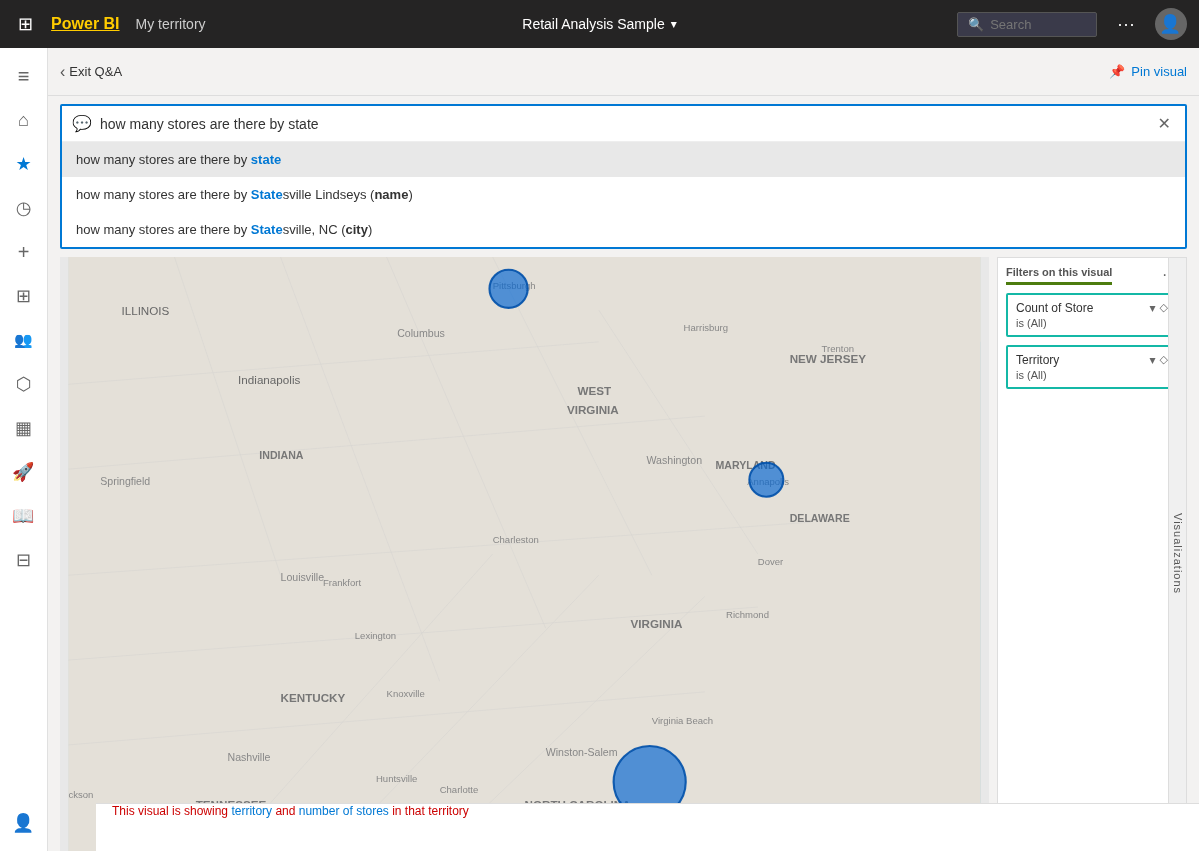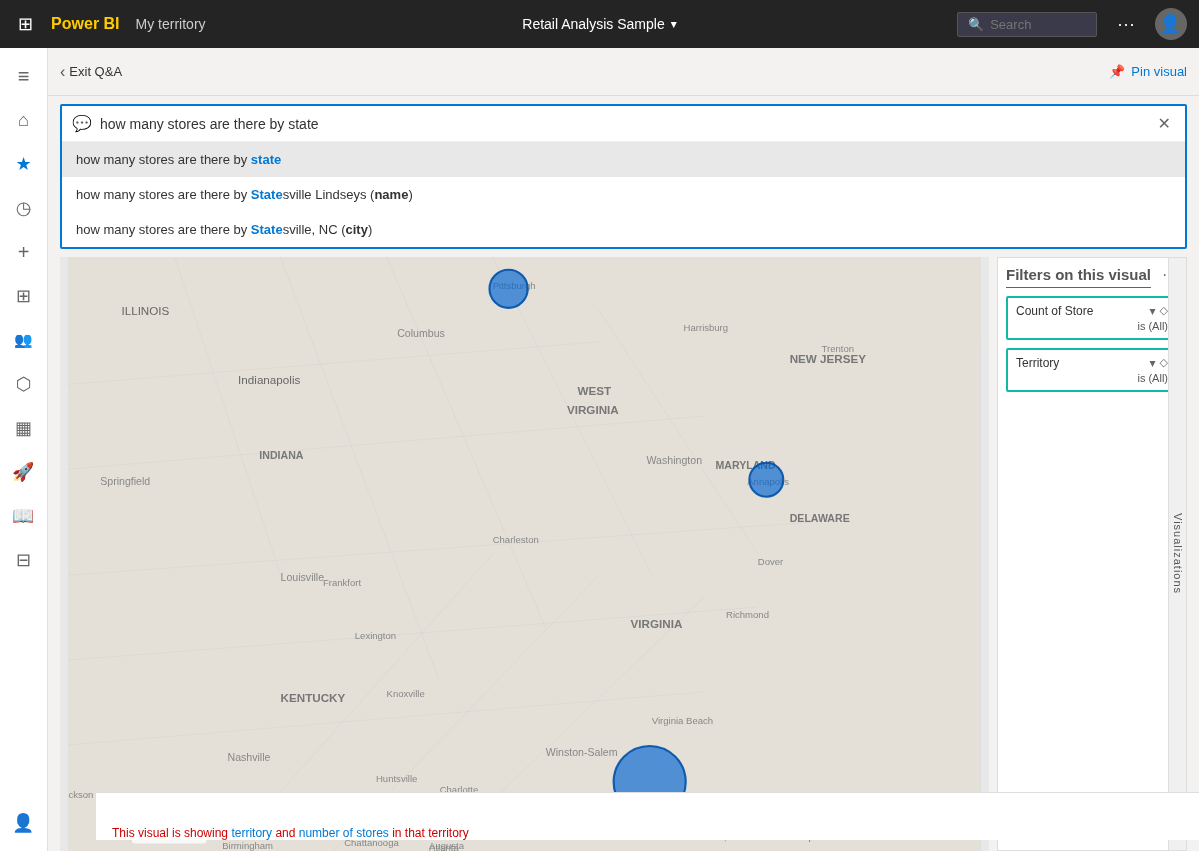"Power BI" .nav-logo { text-decoration: none -> underline }
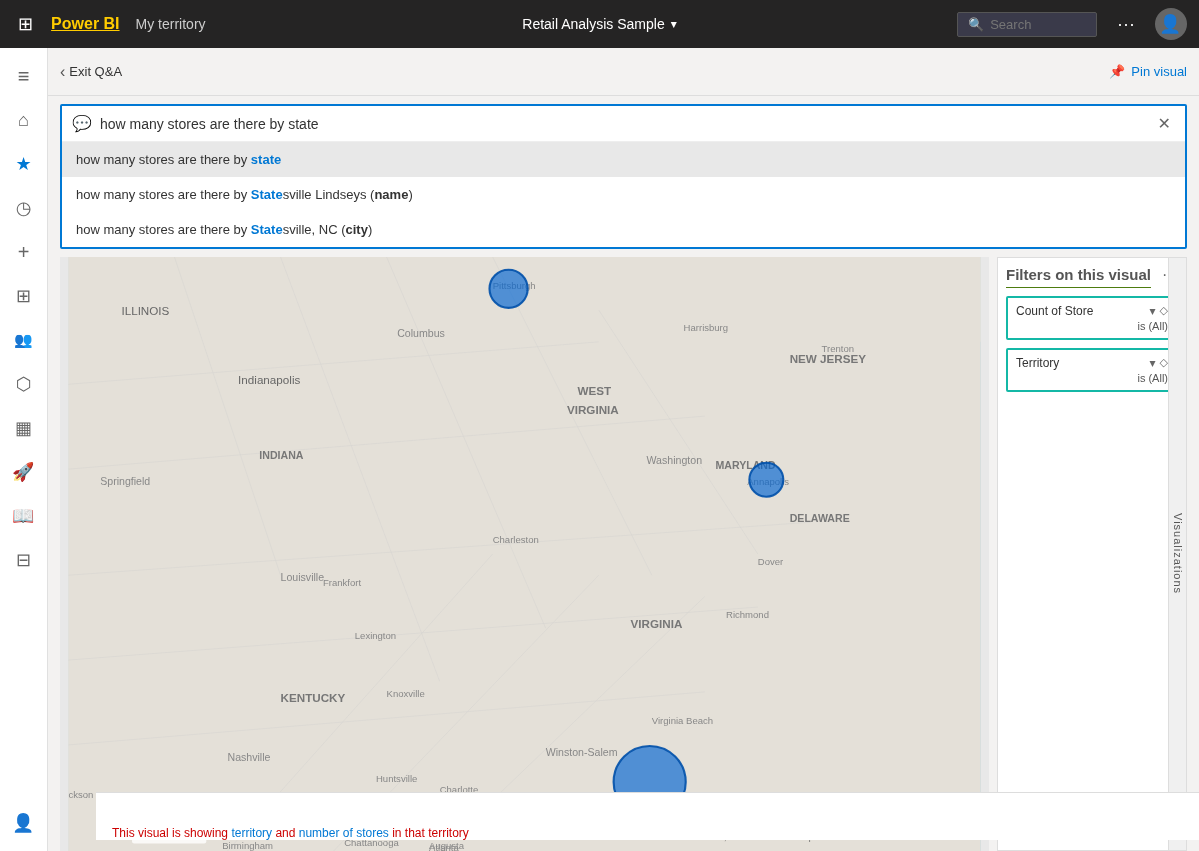"Filters on this visual" .filters-title { border-bottom: 1px solid #4d7c0f -> 3px solid #4d7c0f; font-size: 15px -> 11px }
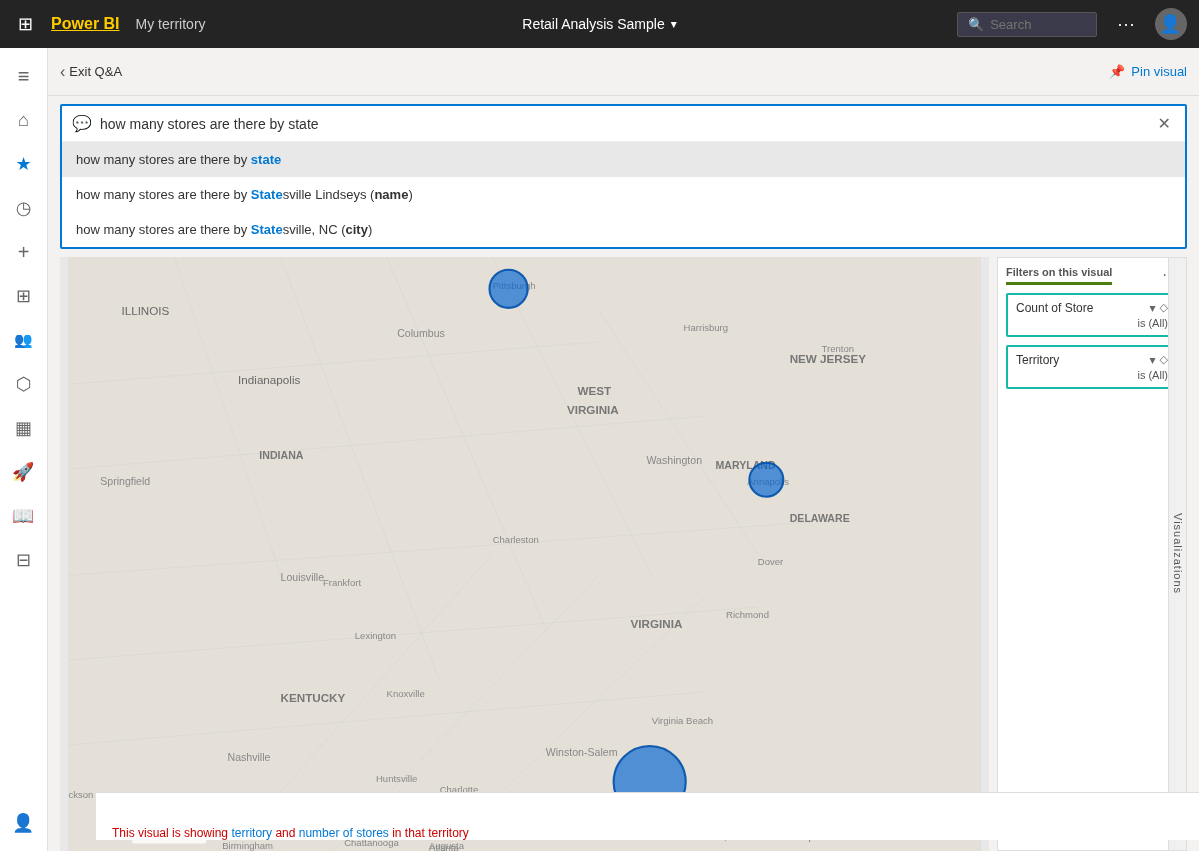"is (All)" .filter-value { text-align: right -> none }
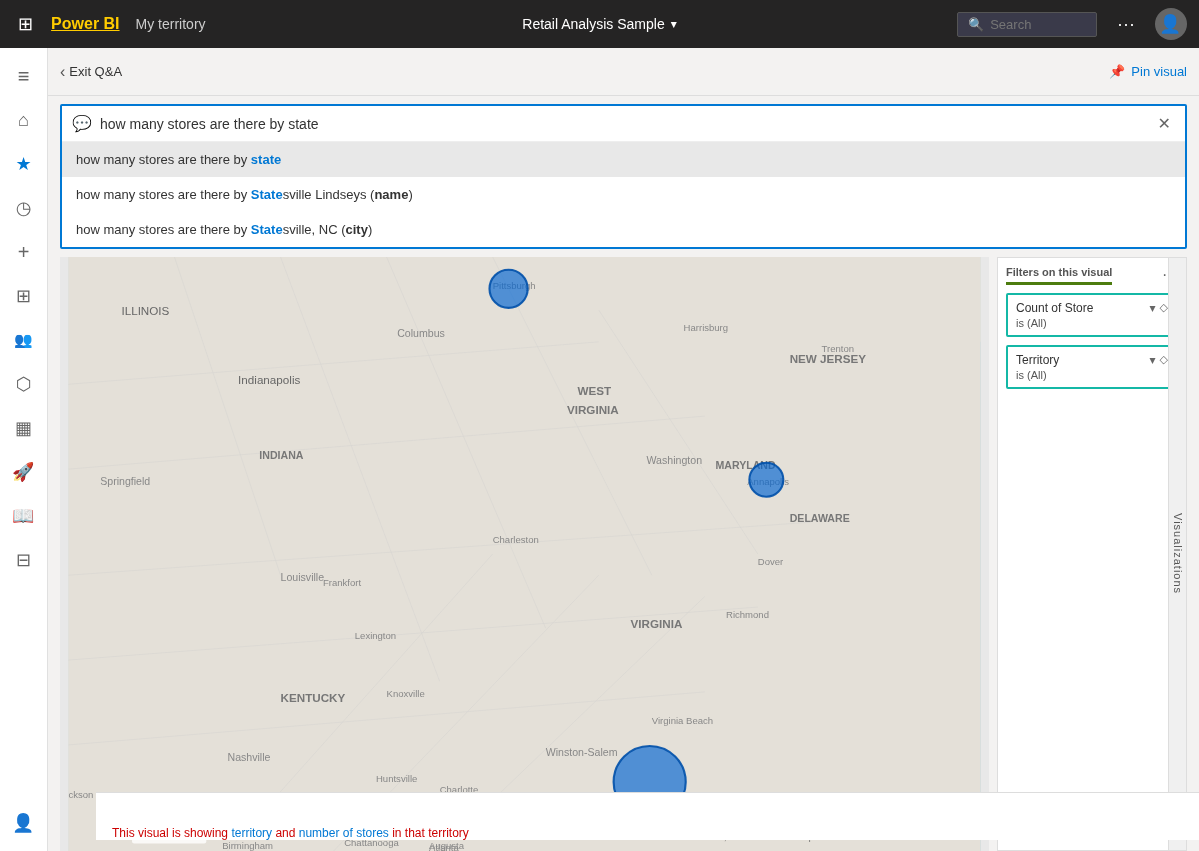"This visual is showing territory" .bottom-bar { align-items: flex-end -> flex-start; bottom: 11px -> 0 }
